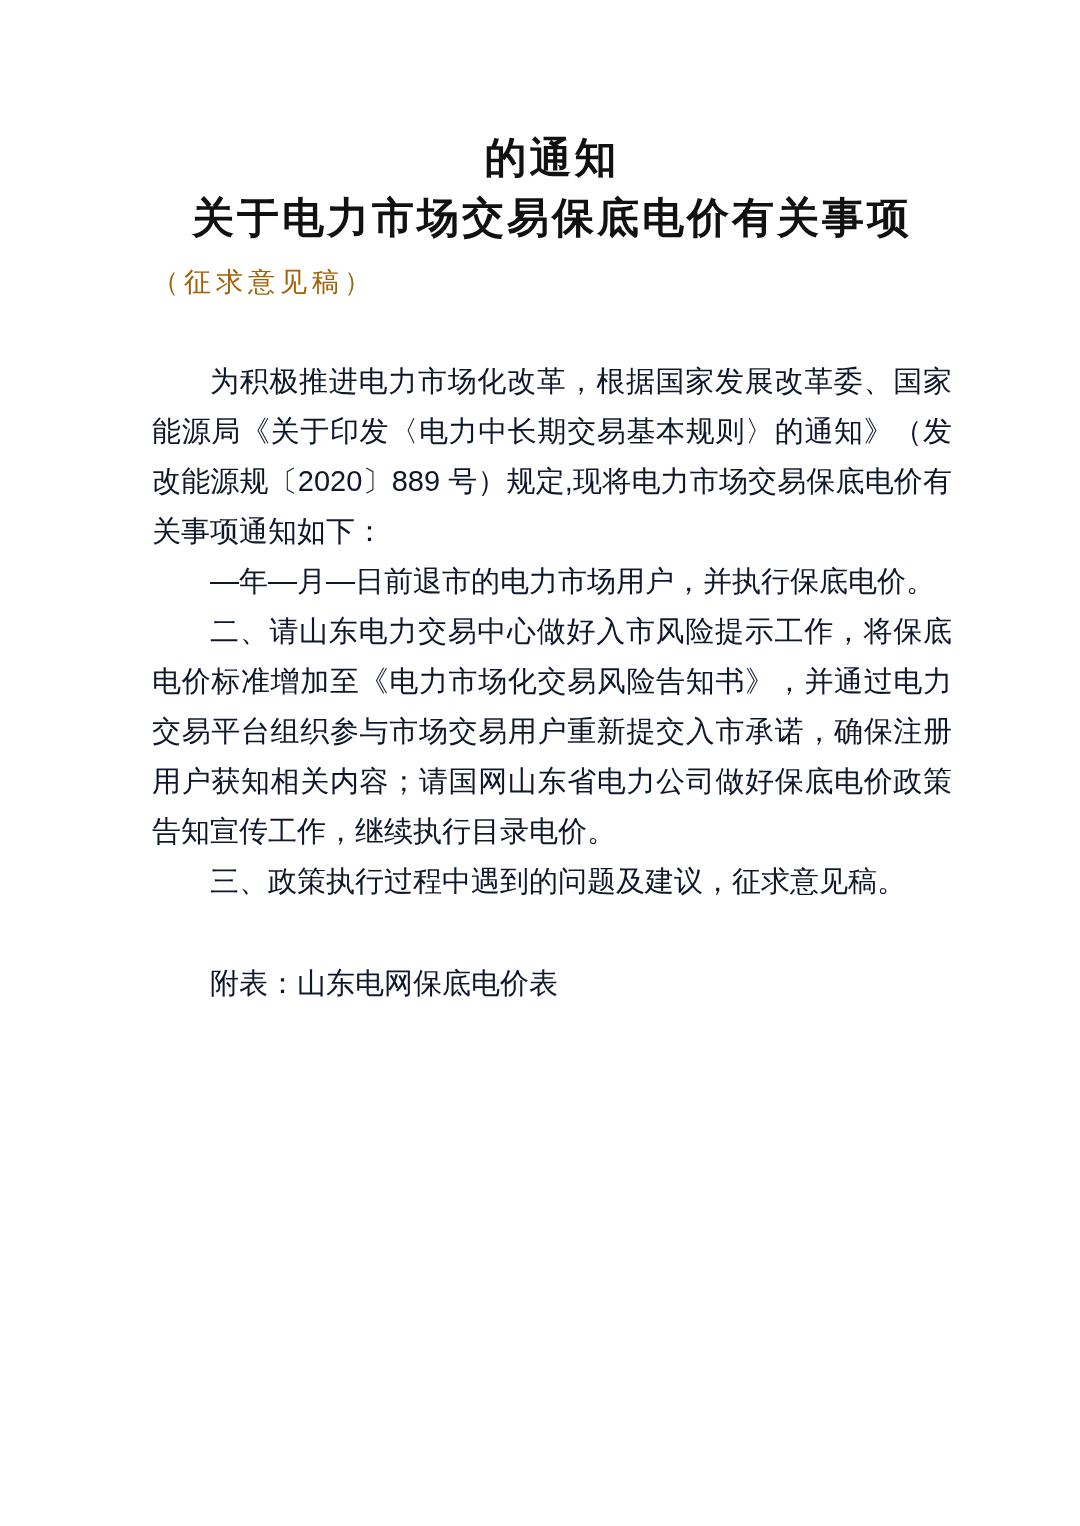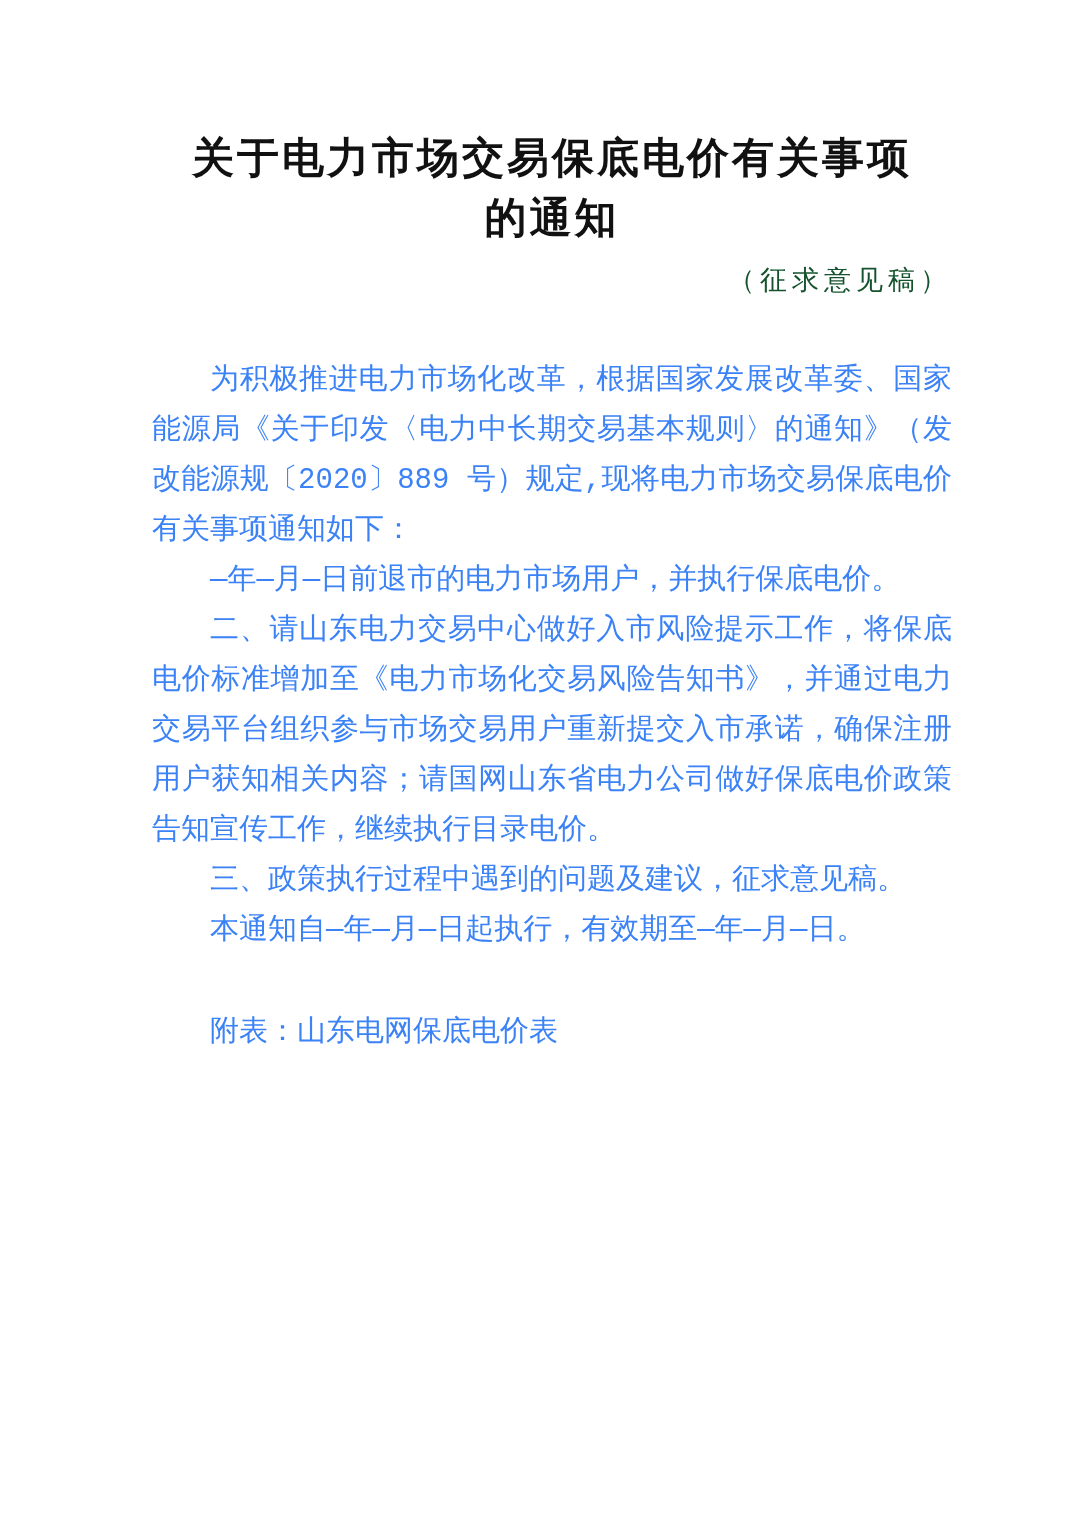"关于电力市场交易保底电价有关事项" span.title-line { order: before "的通知" -> after "的通知" }
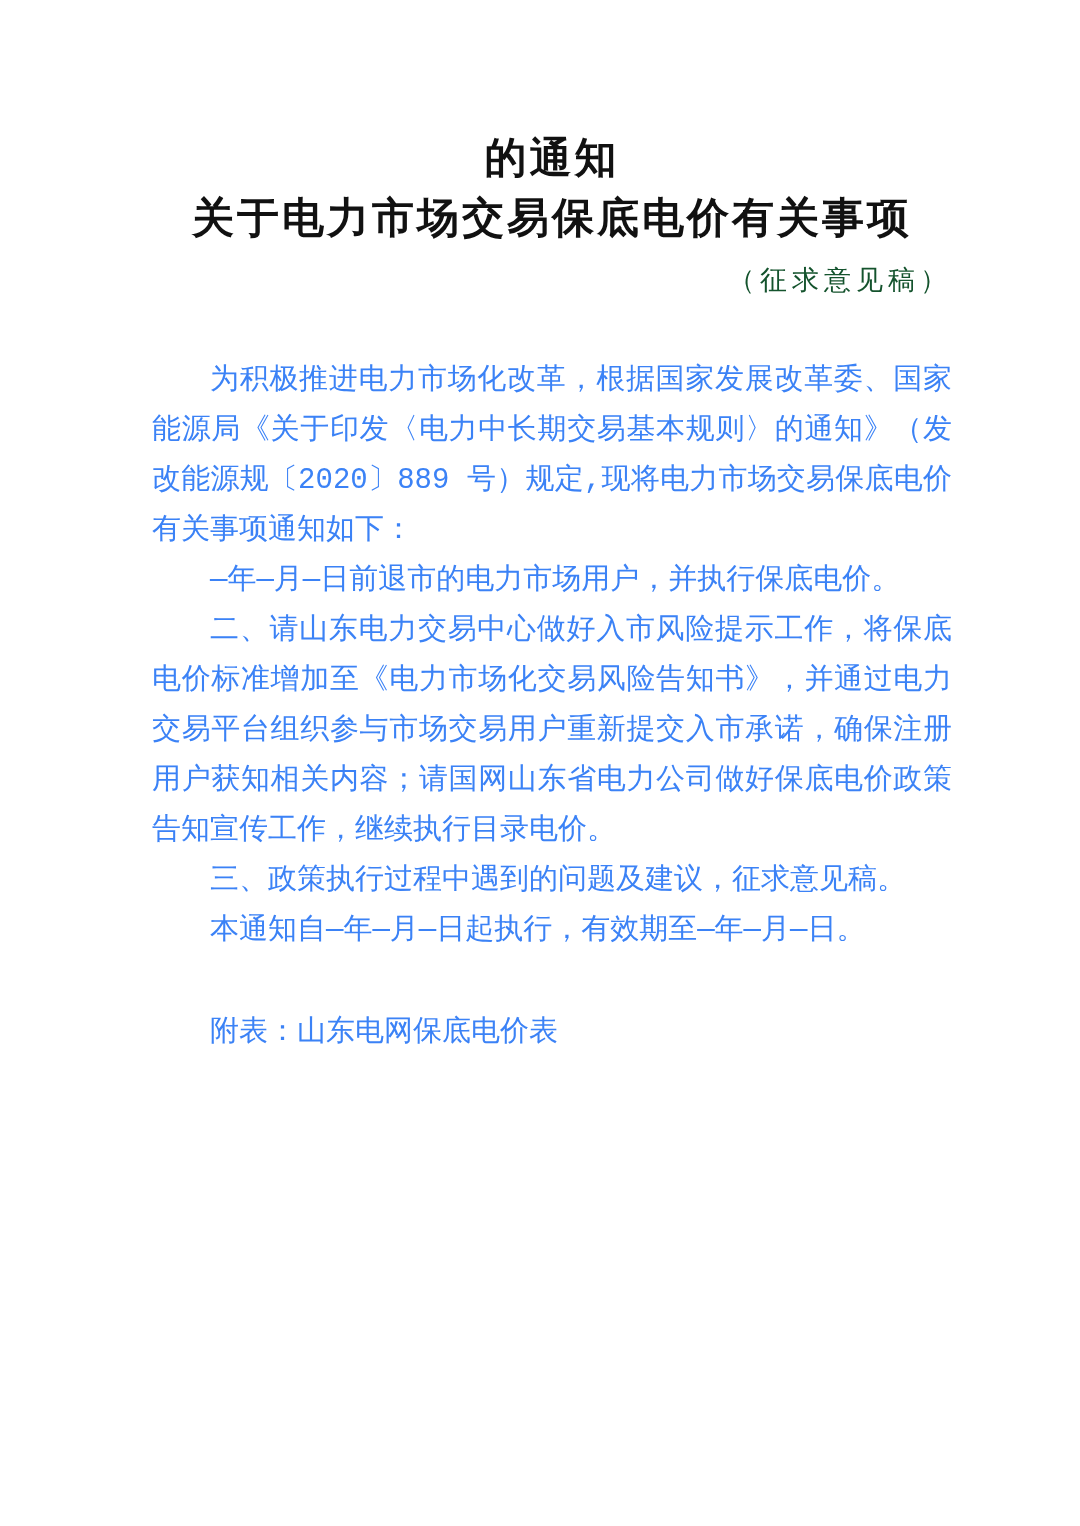"（征求意见稿）" .subtitle { color: #14532d -> #a16207; font-family: Liberation Mono, monospace -> Liberation Serif, serif; text-align: right -> left }
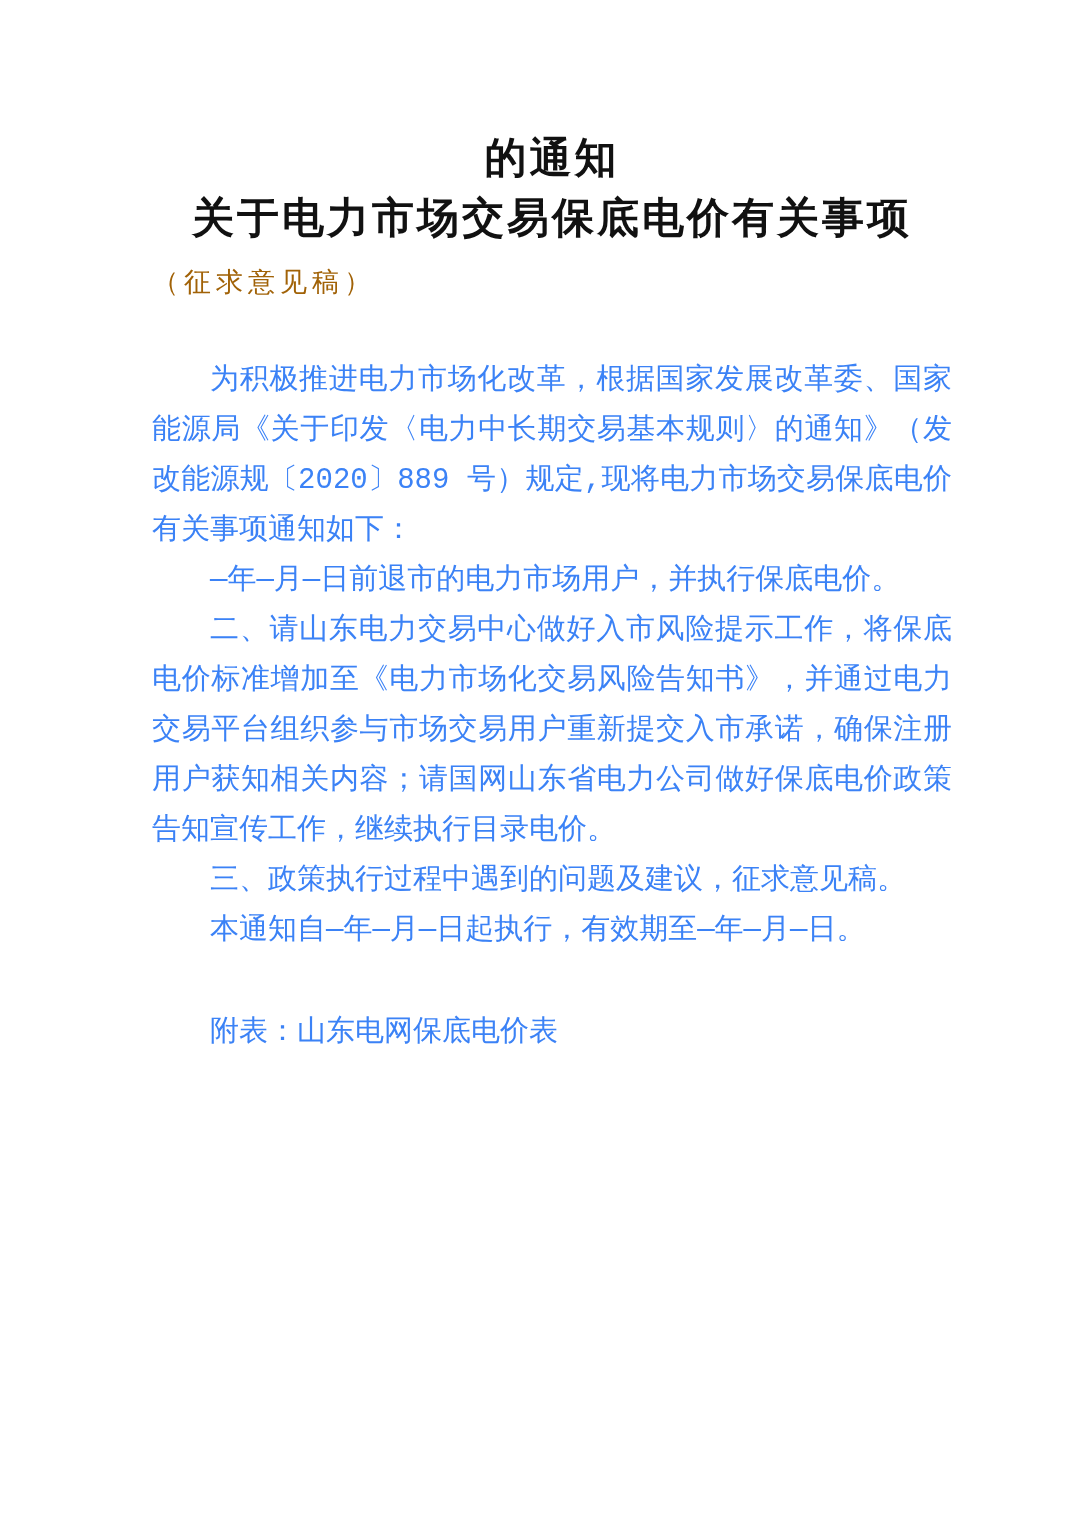"为积极推进电力市场化改革，根据国家发展改革委、国家能源局《关于印发〈电力中长期交" .doc-body { color: #3b82f6 -> #0f172a; font-family: Liberation Mono, monospace -> Liberation Sans, sans-serif }
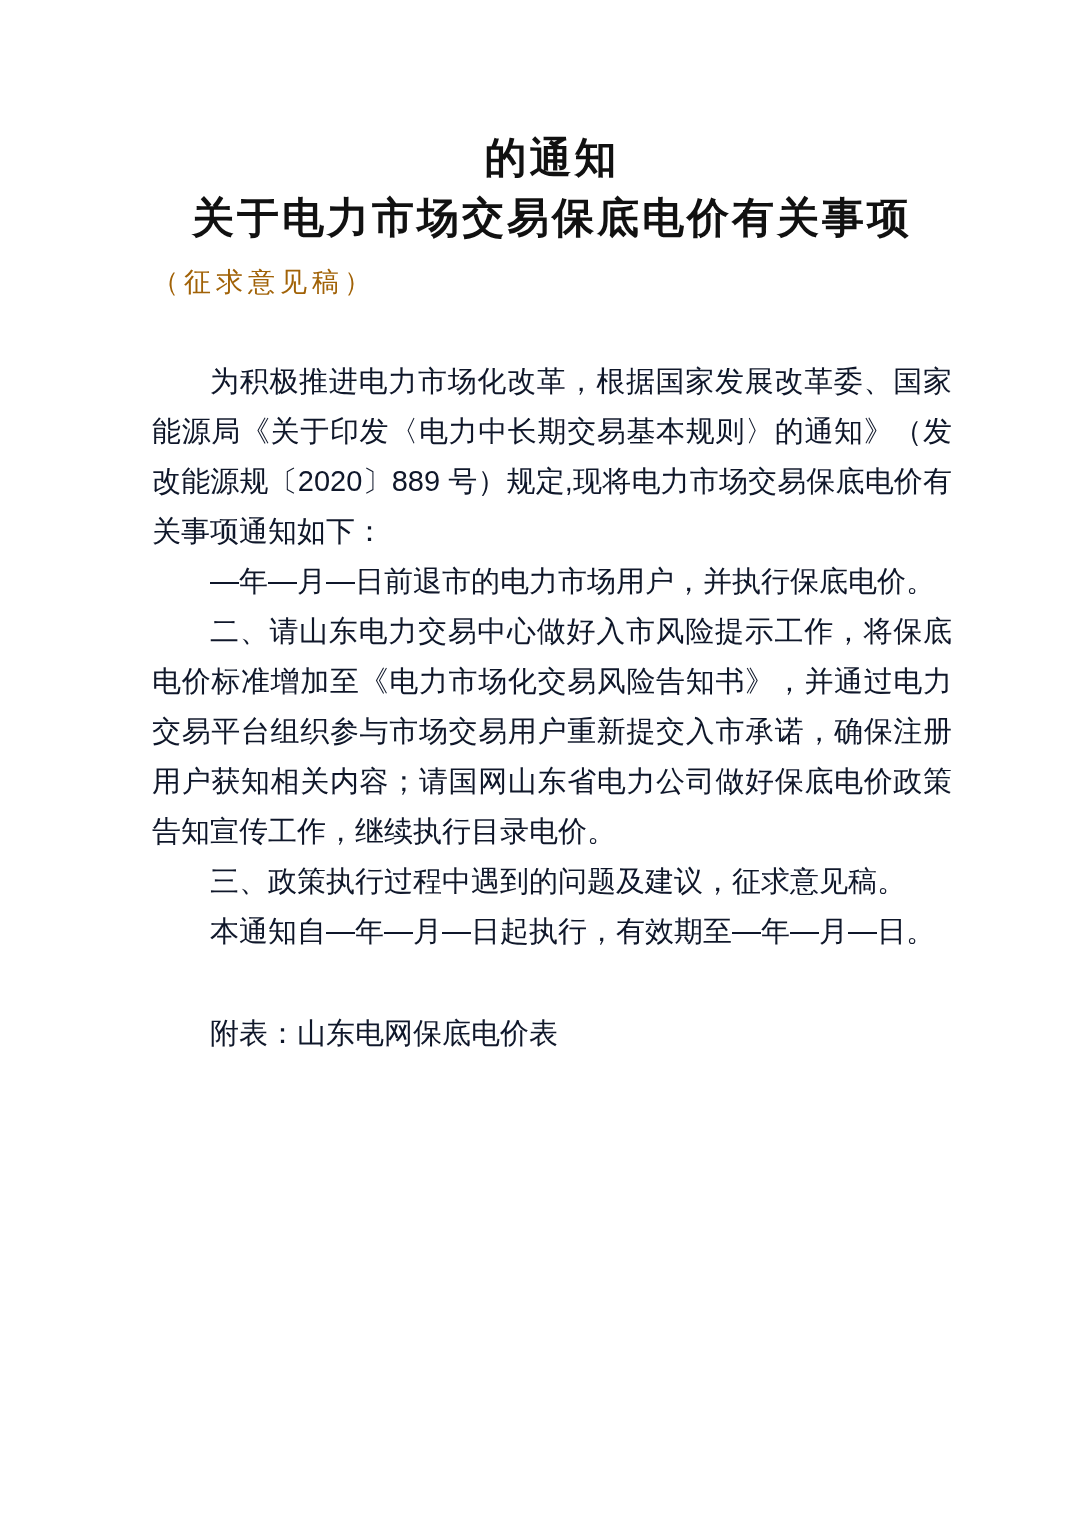"本通知自—年—月—日起执行，有效期至—年—月—日。" p.para { html: <p>本通知自—年—月—日起执行，有效期至—年—月—日。</p> -> none }
